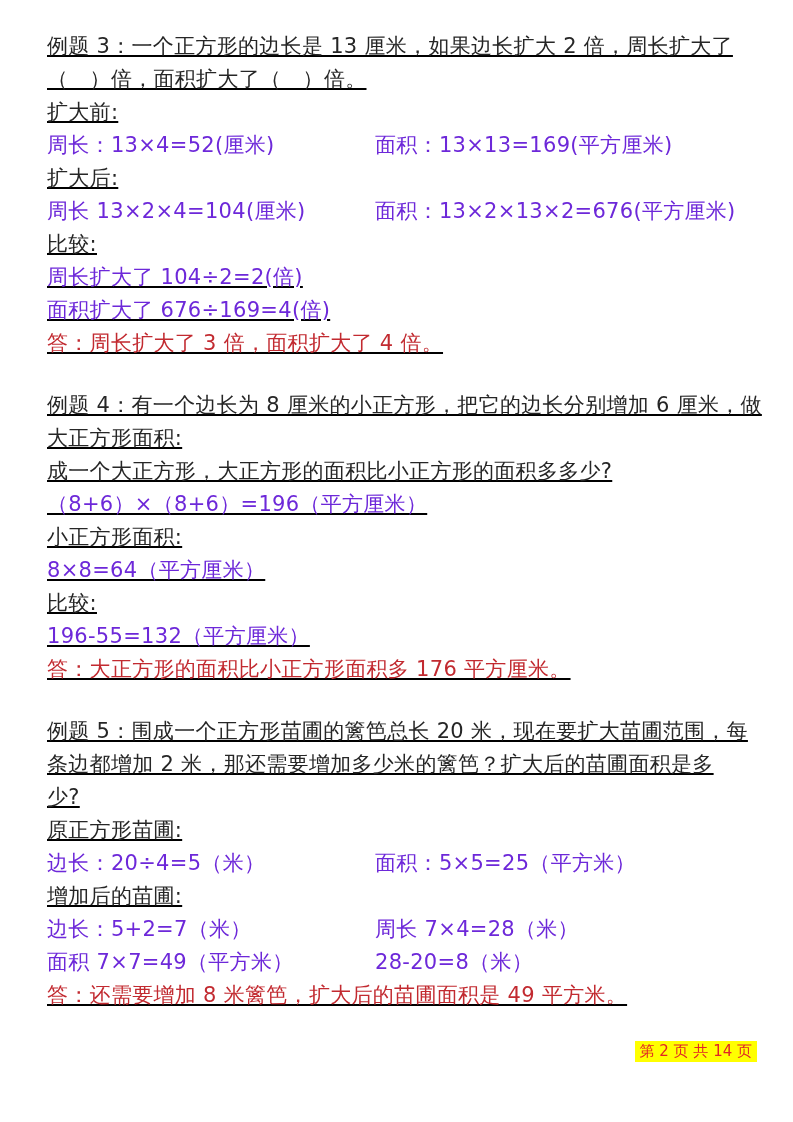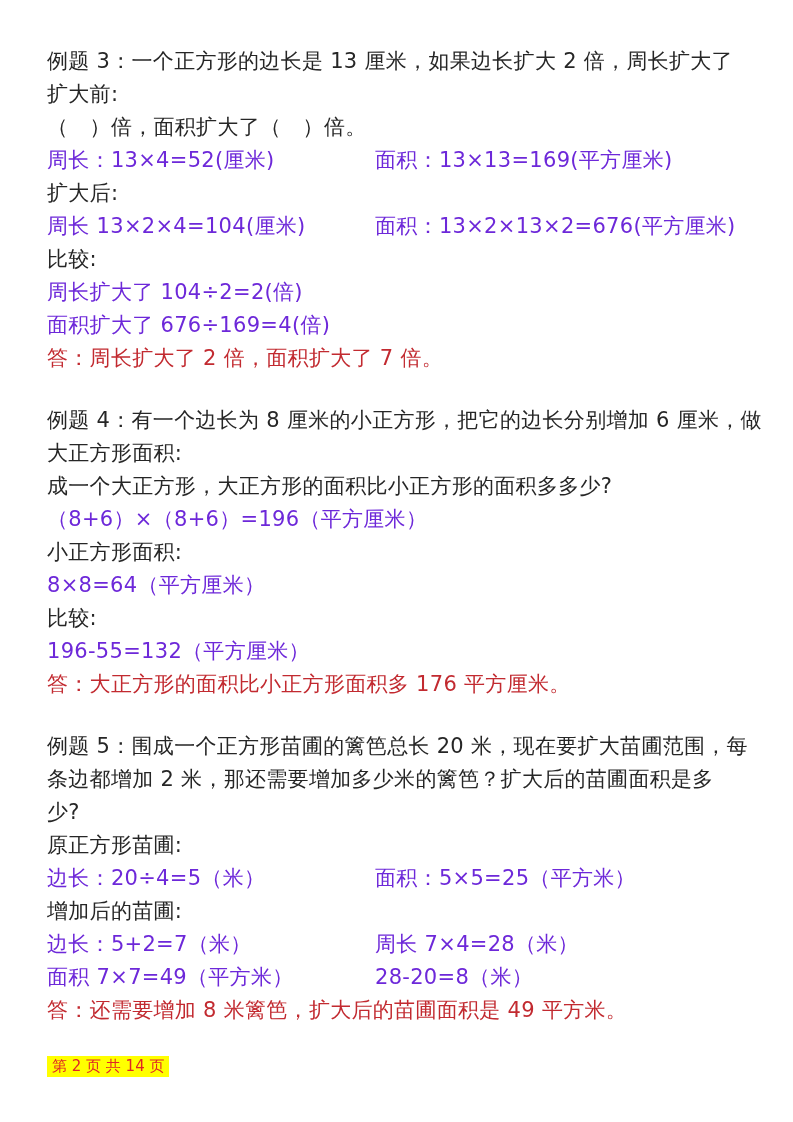"例题 3：一个正方形的边长是 13 厘米，如果边长扩大 2" .content { padding: 45px 36px 0 47px -> 30px 36px 0 47px; text-decoration: none -> underline }
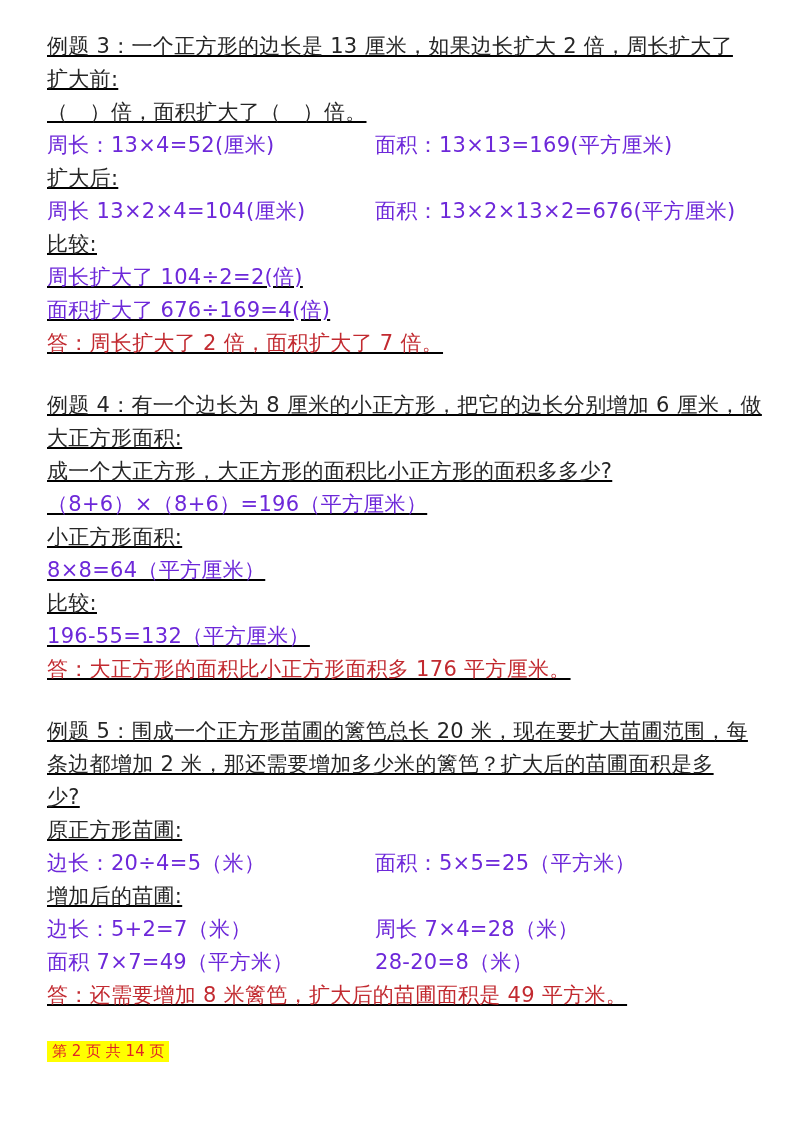"扩大前:" div.line { order: before "（ ）倍，面积扩大了（ ）倍。" -> after "（ ）倍，面积扩大了（ ）倍。" }
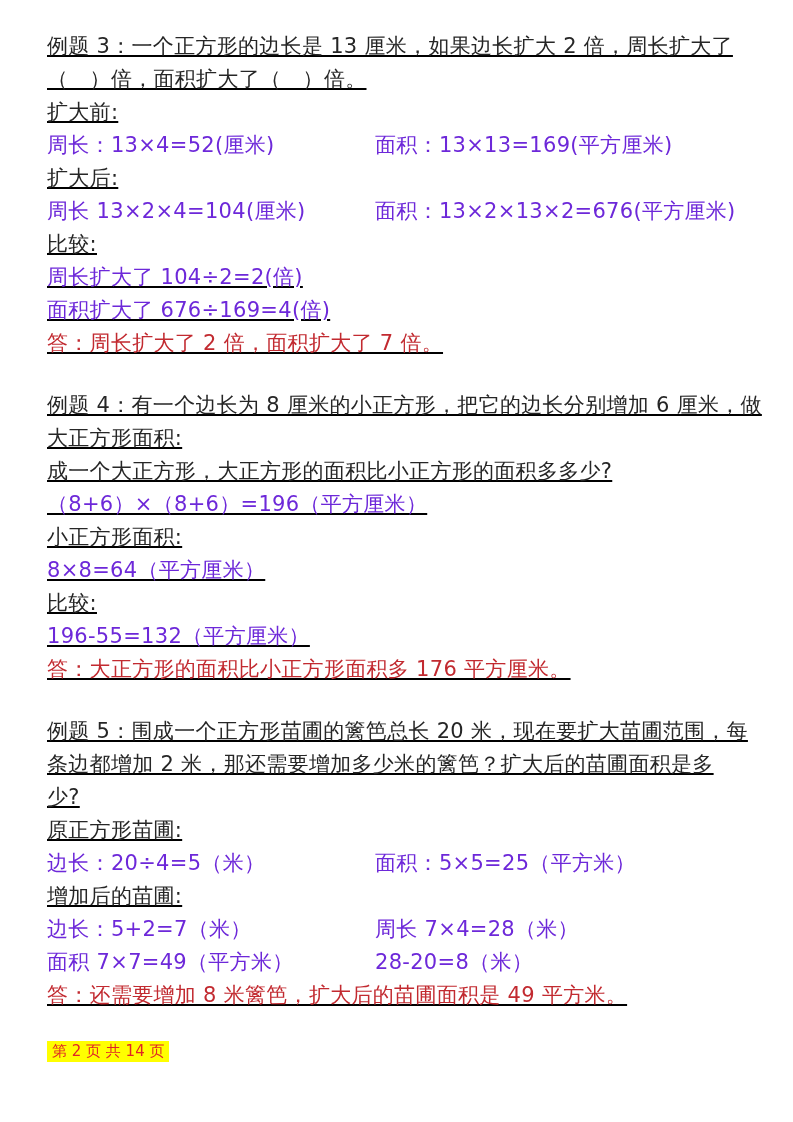"答：周长扩大了 2 倍，面积扩大了 7 倍。" div.line { text: 2 倍，面积扩大了 7 -> 3 倍，面积扩大了 4 }
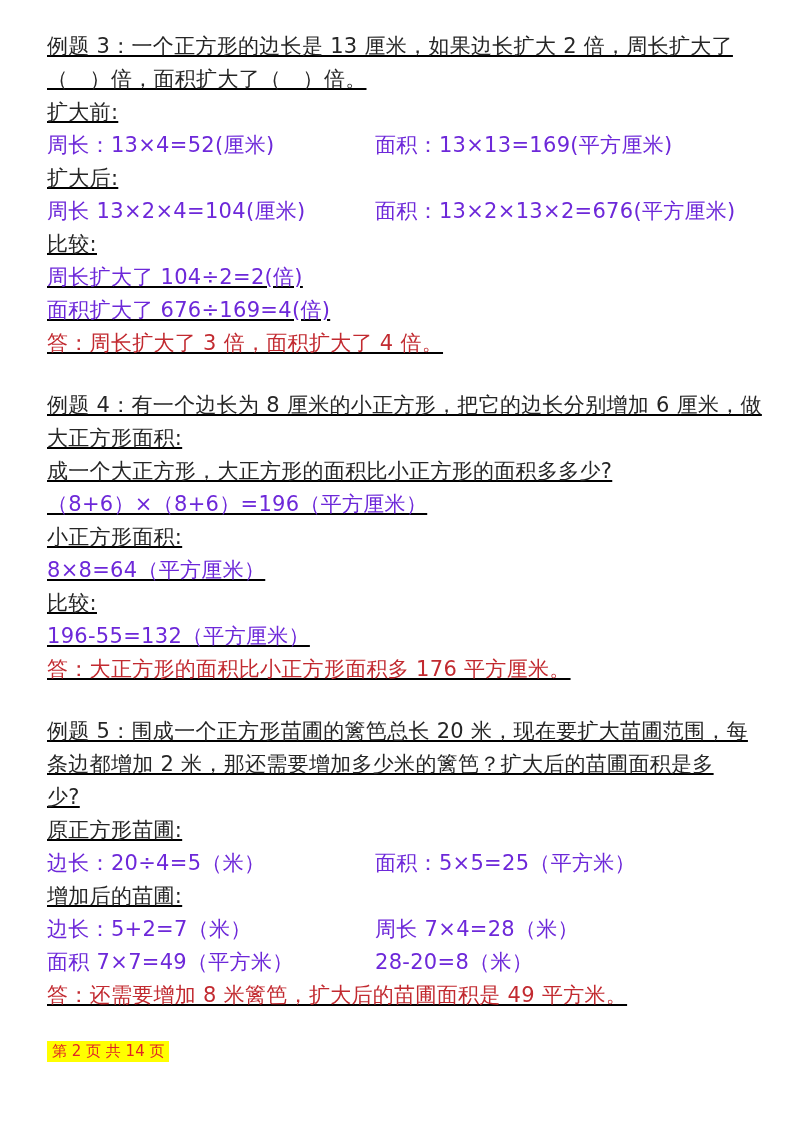"第 2 页 共 14" .footer-wrap { text-align: left -> right }
